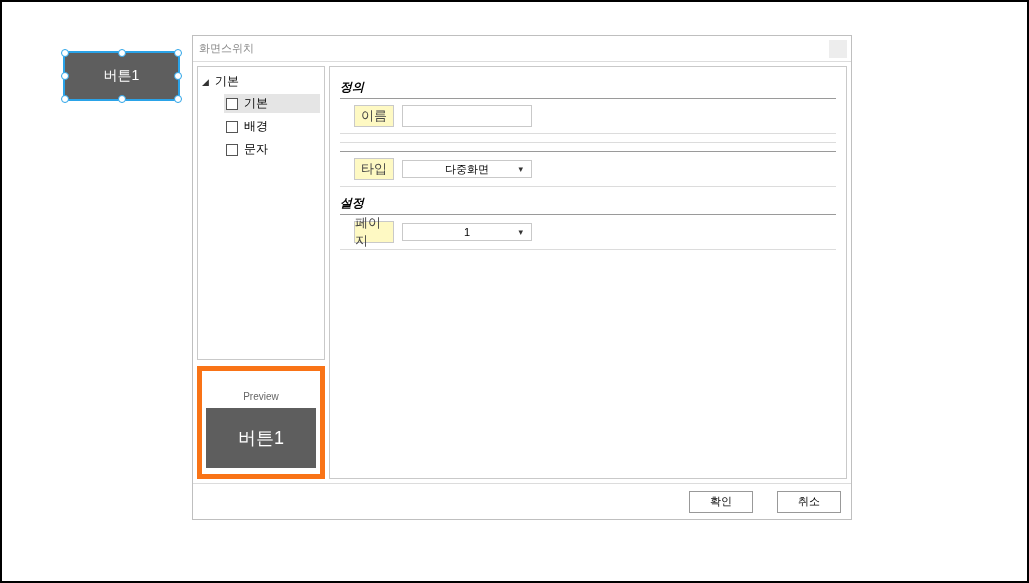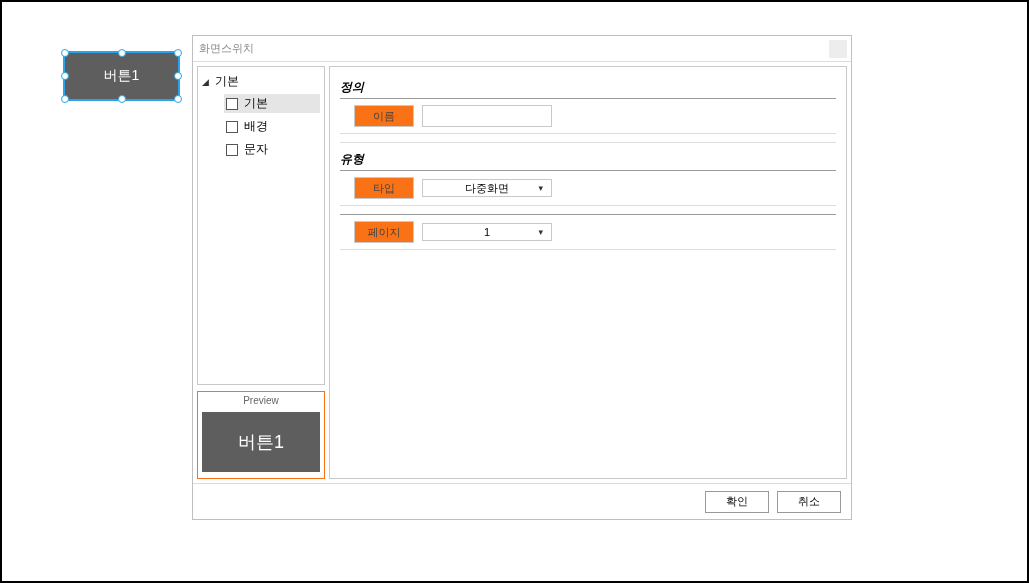"이름" .form-label-box { background: #f97316 -> #fef9c3; font-size: 11px -> 13px; width: 60px -> 40px }
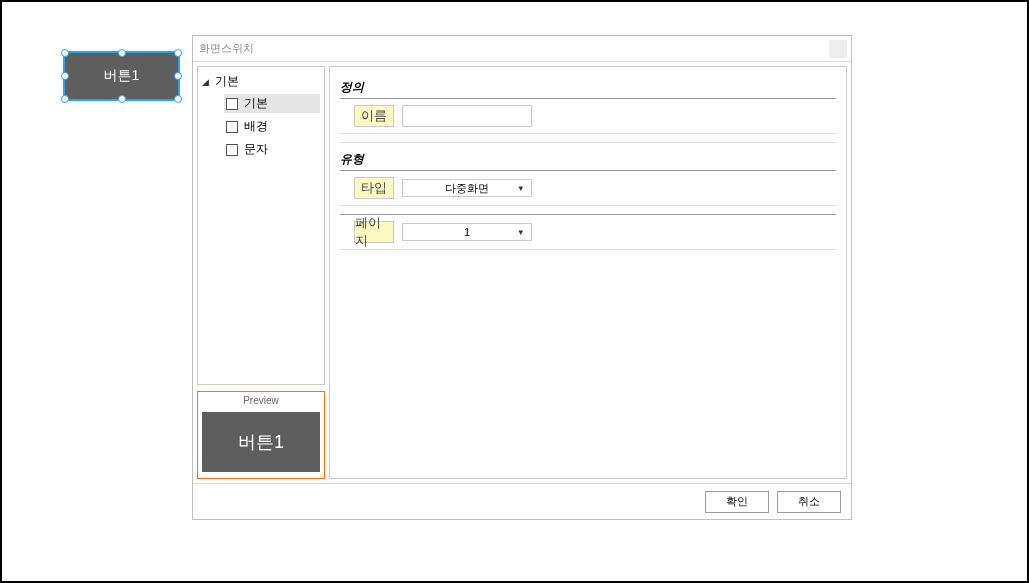"유형" div.section-title { html: <div>유형</div> -> none }
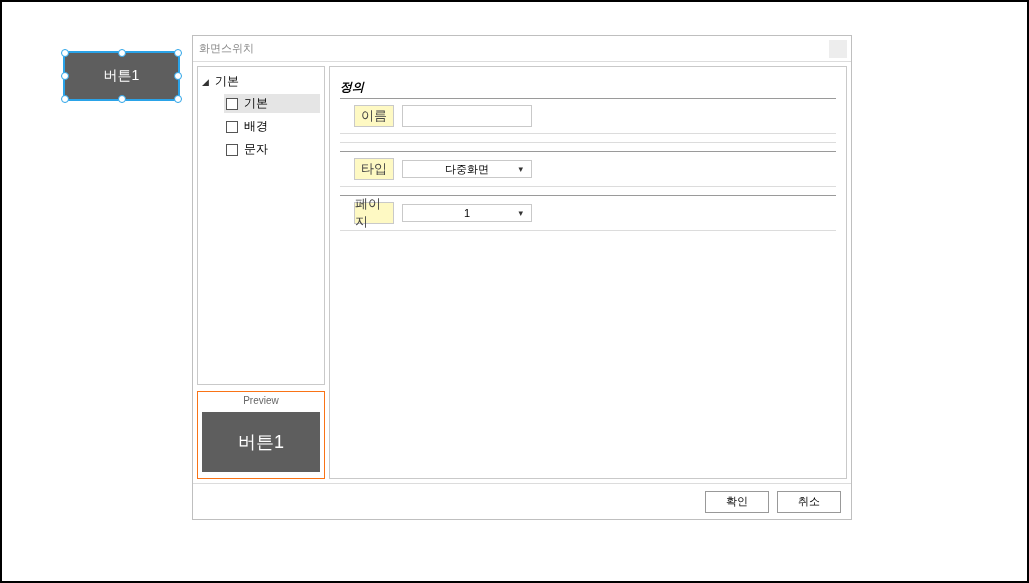"설정" div.section-title { html: none -> <div>설정</div> }
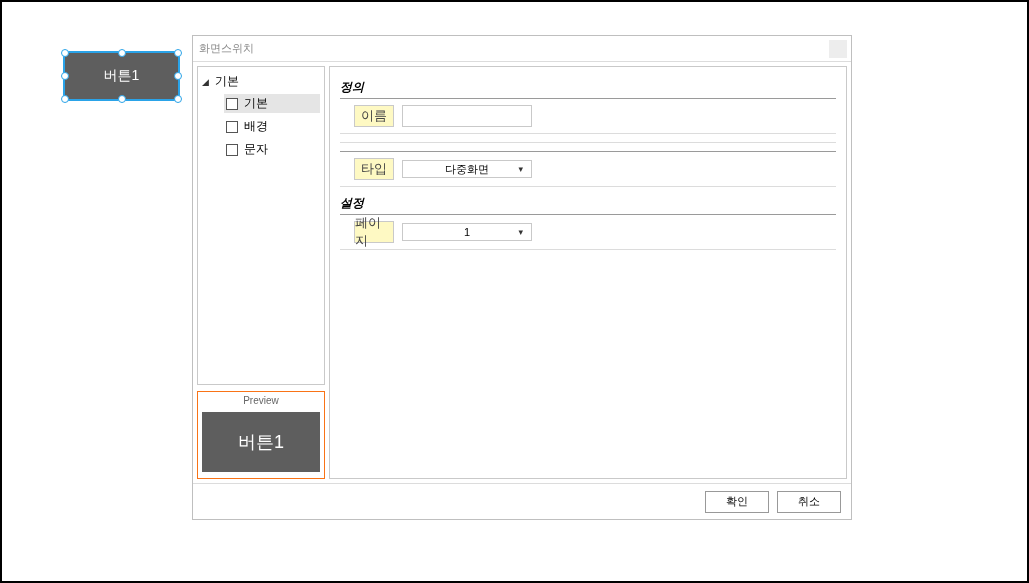"Preview" .preview-panel { border: 1px solid #f97316 -> 5px solid #f97316; padding: 3px 4px 6px 4px -> 20px 4px 6px 4px }
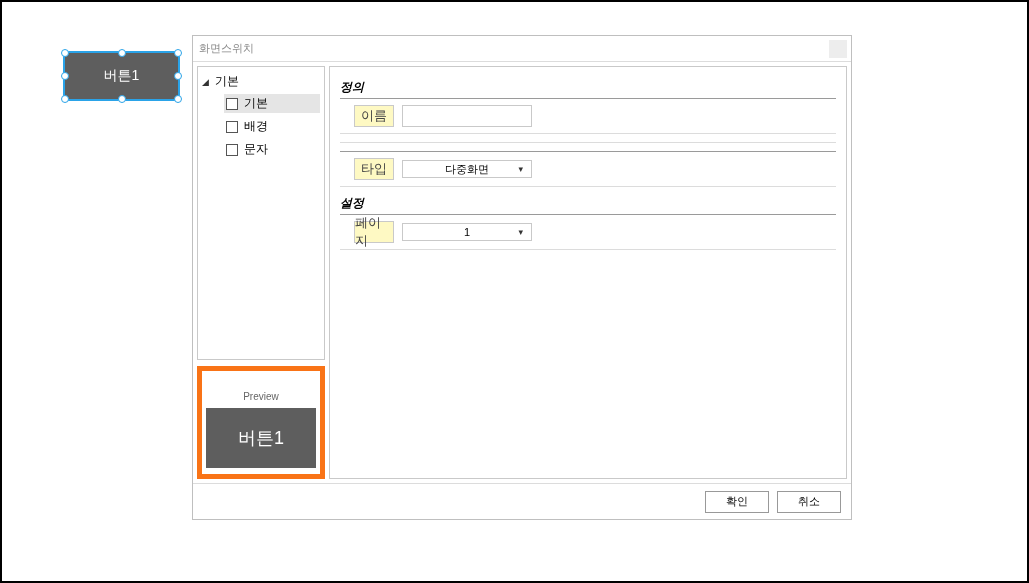"확인" .dlg-footer { gap: 8px -> 24px }
